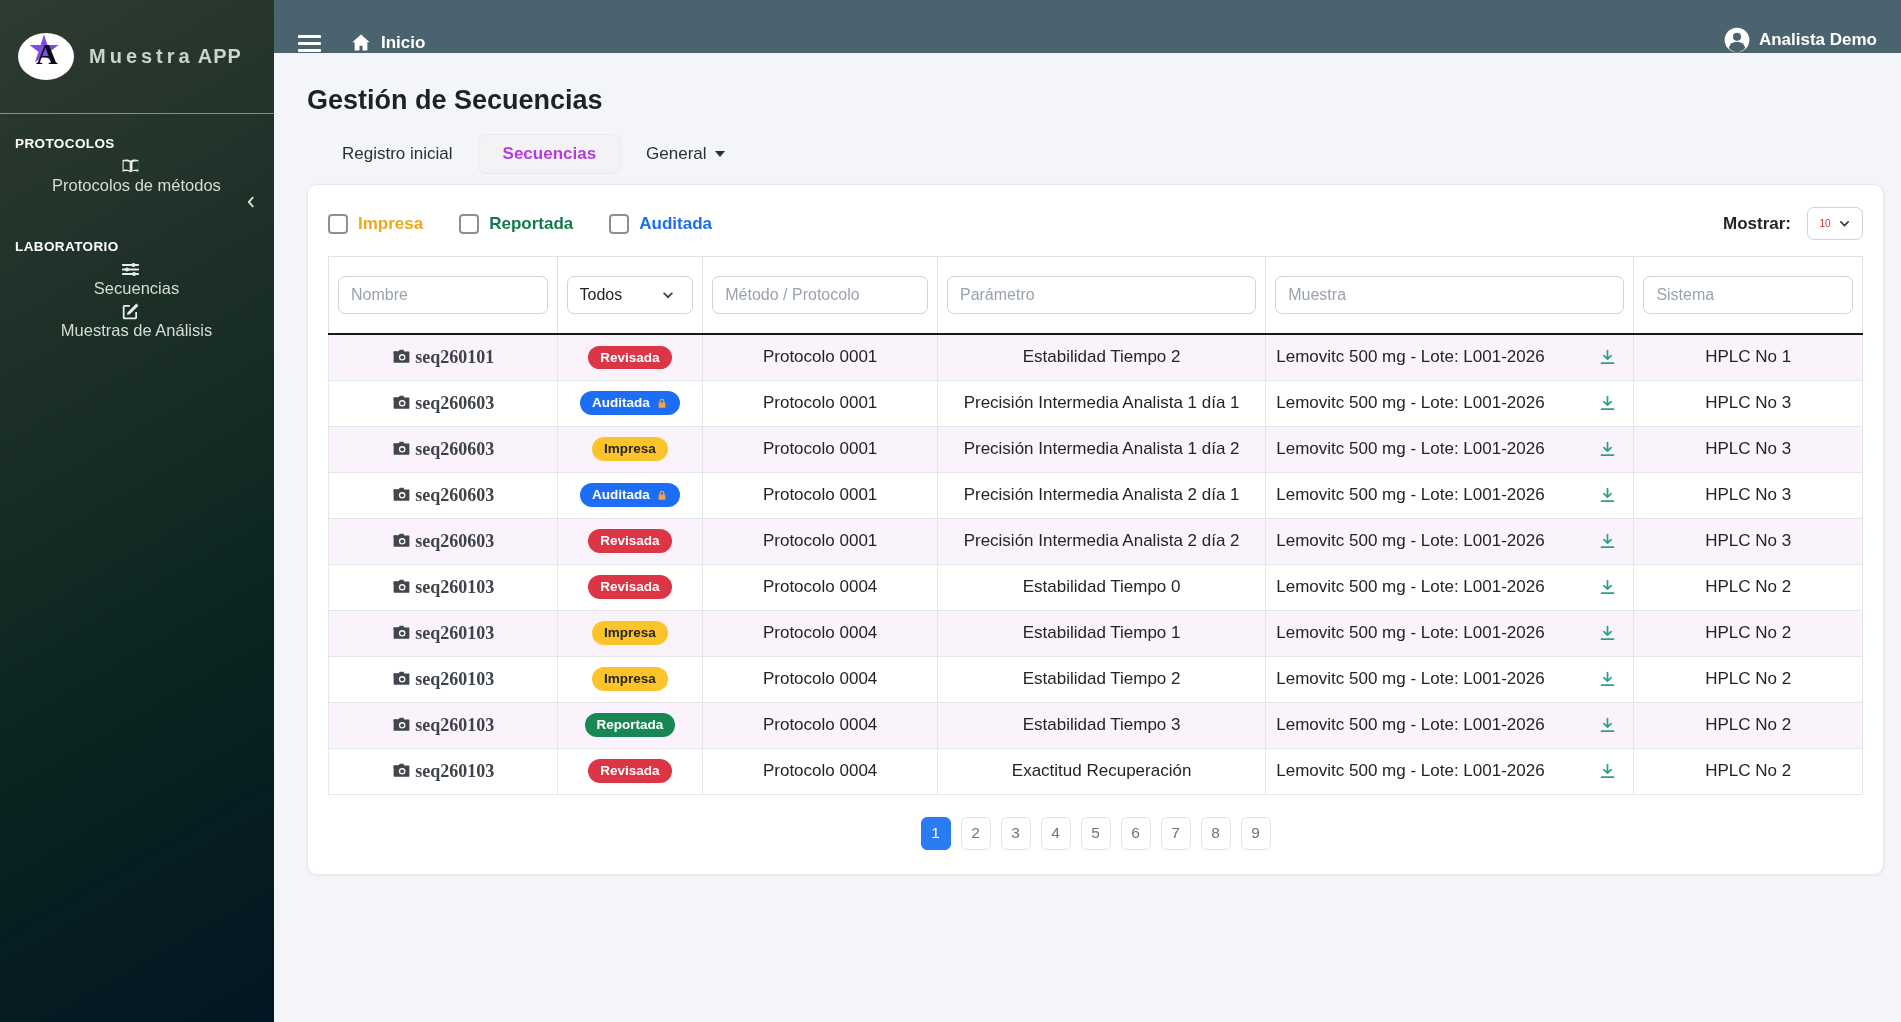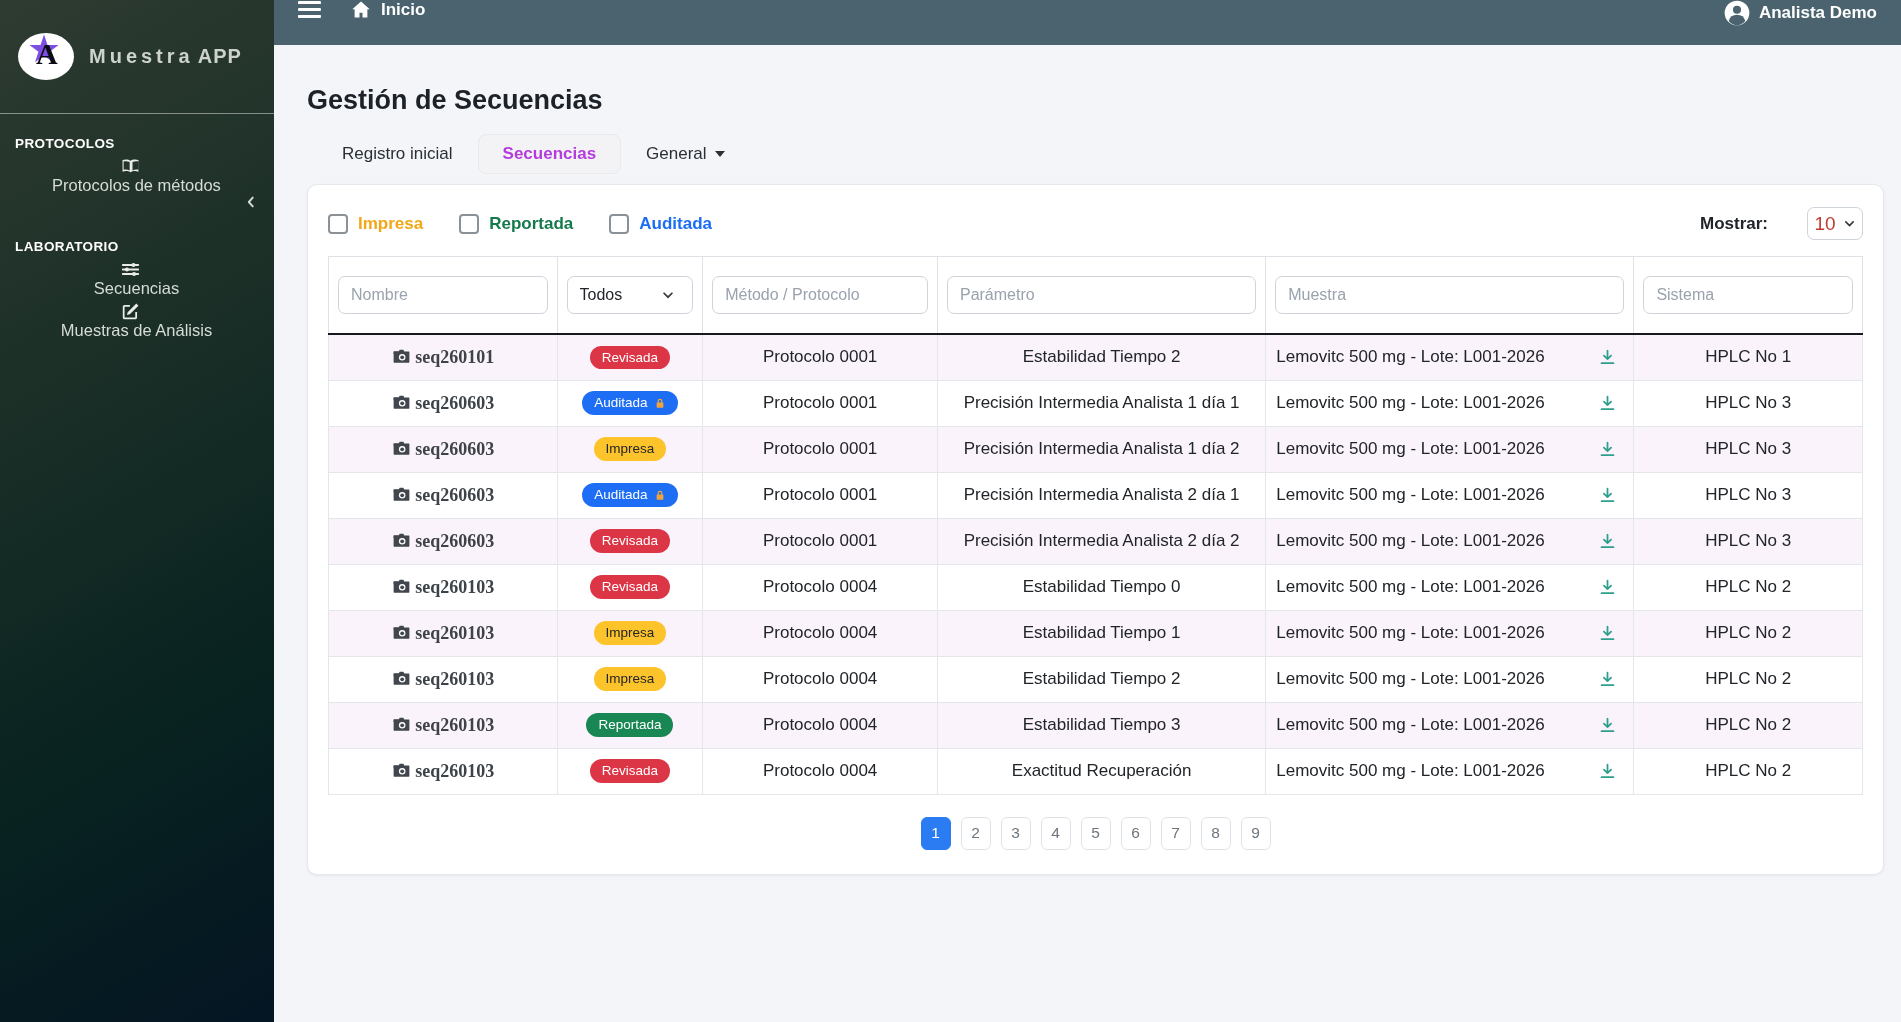"Inicio" .navbar { align-items: flex-start -> flex-end; height: 45px -> 53px }
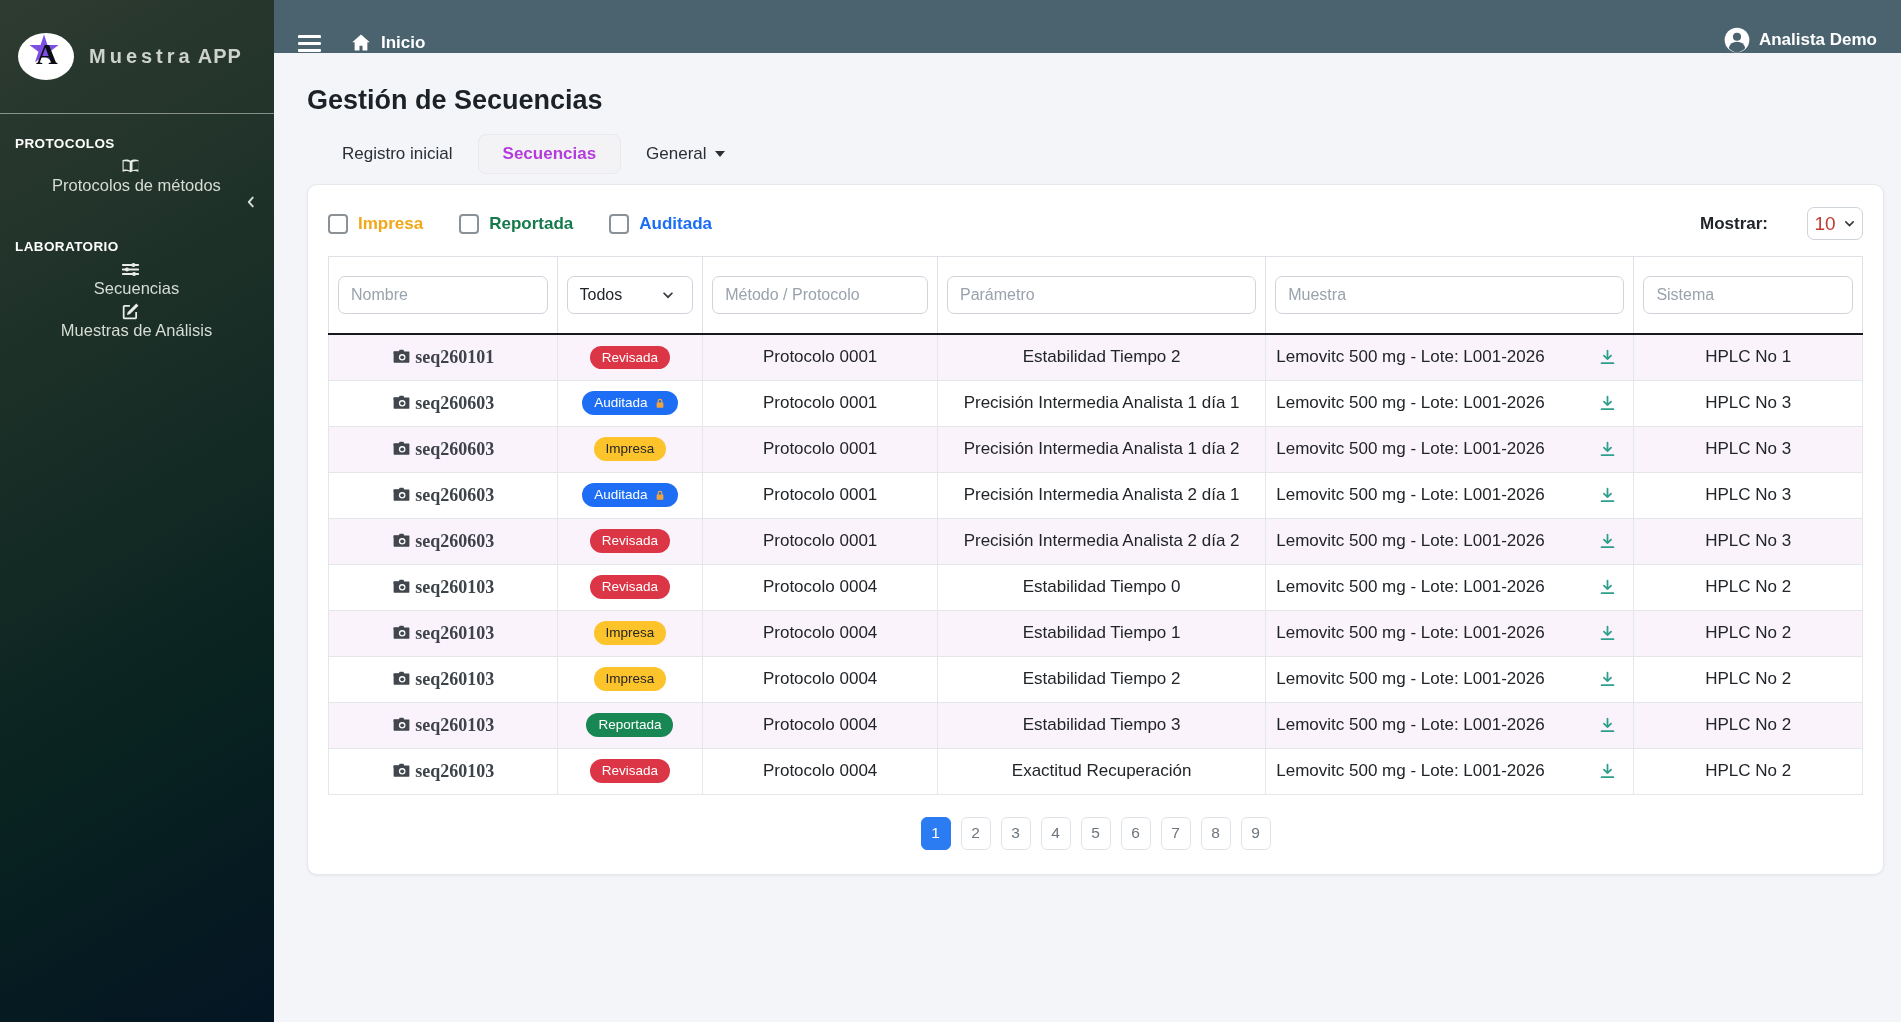"10" .show-select { font-size: 19px -> 10px; margin-left: 23px -> none }
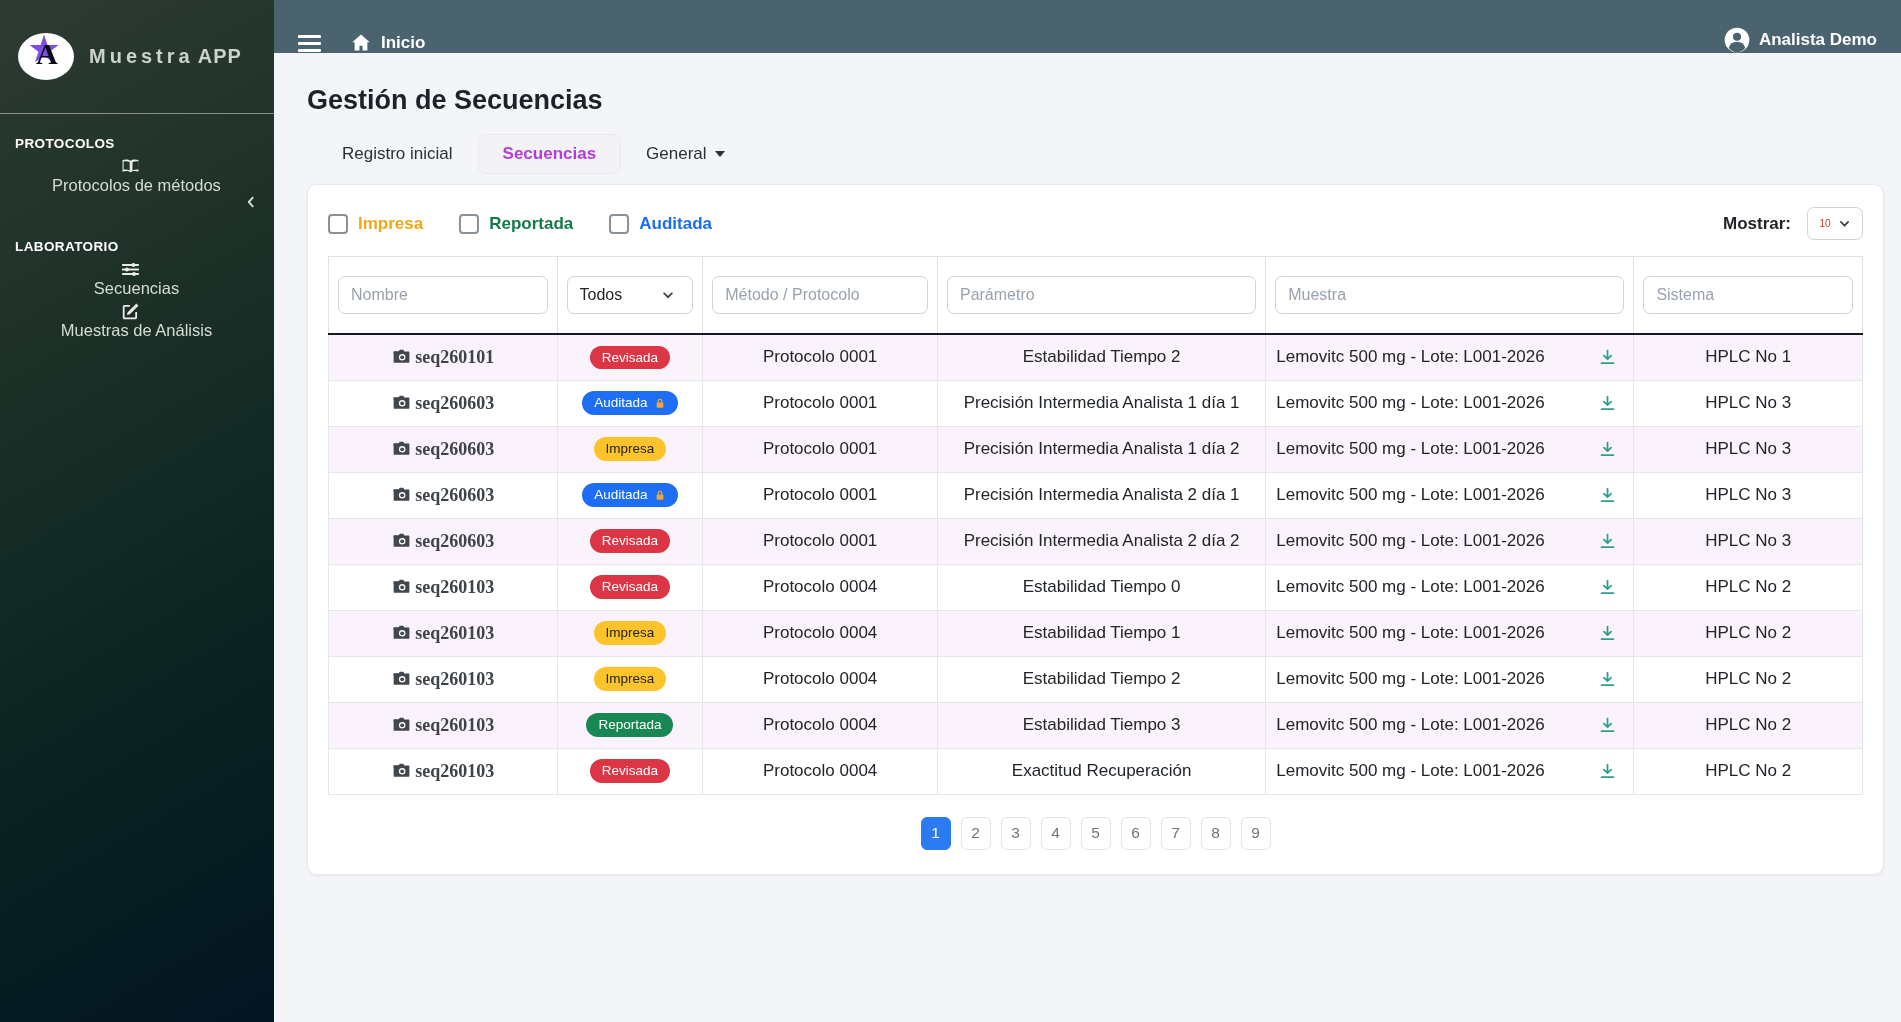"Revisada" .badge { font-weight: normal -> bold }
